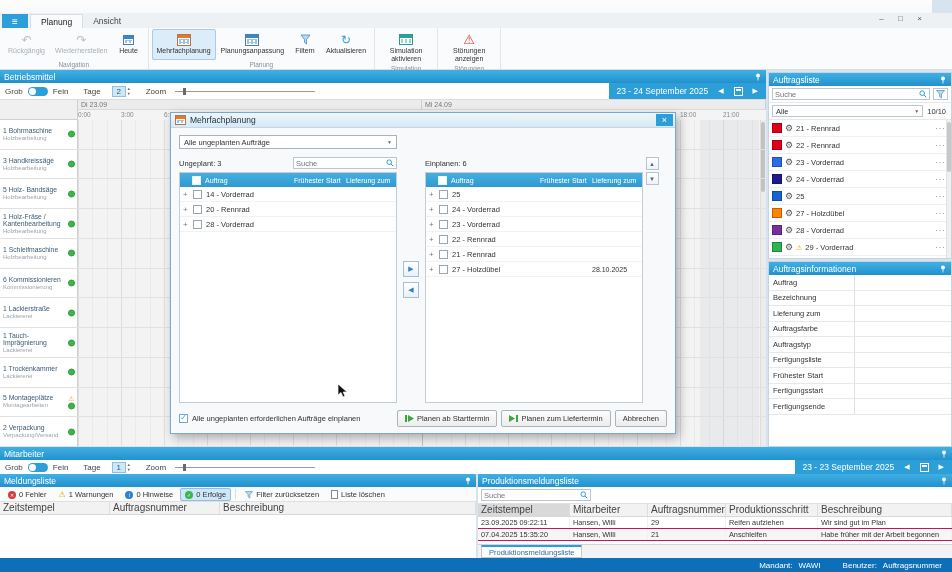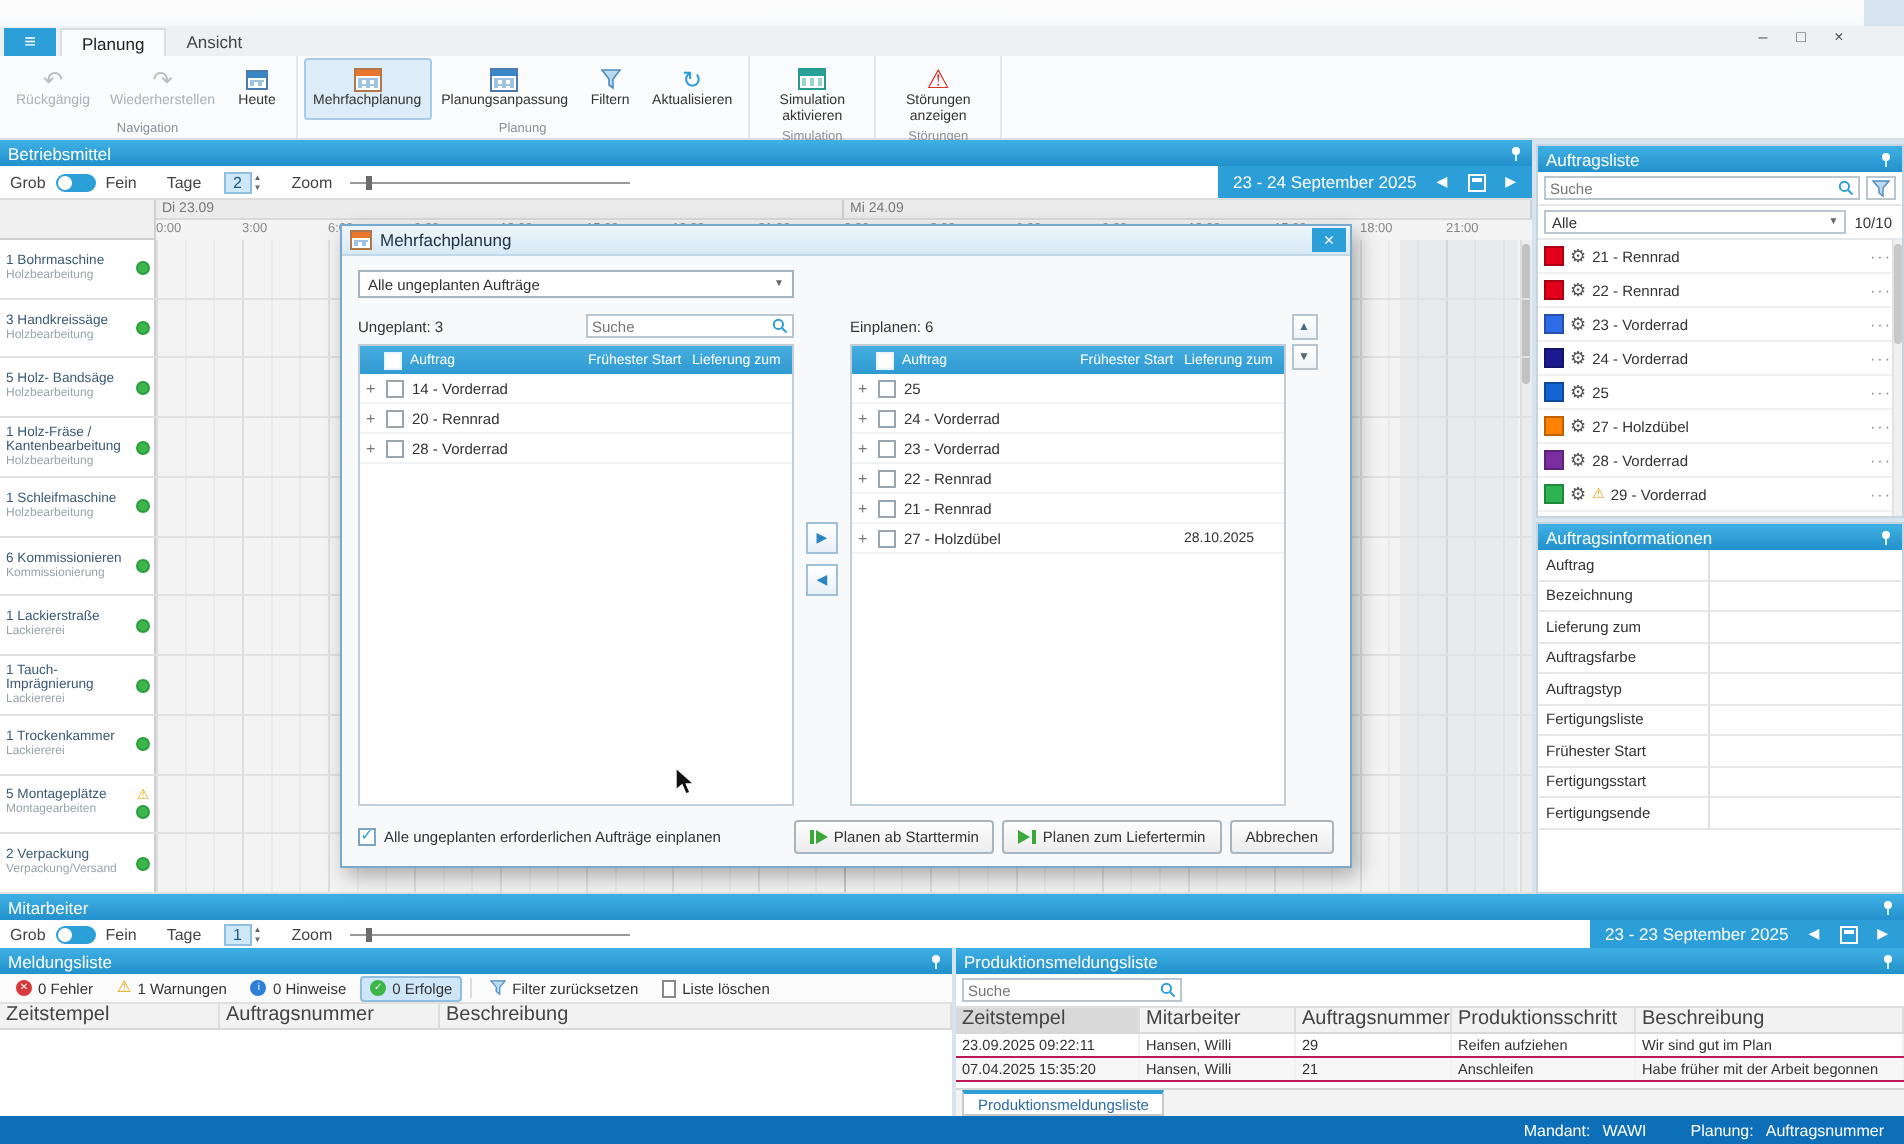"0 Fehler" .chip { align-items: center -> flex-end }
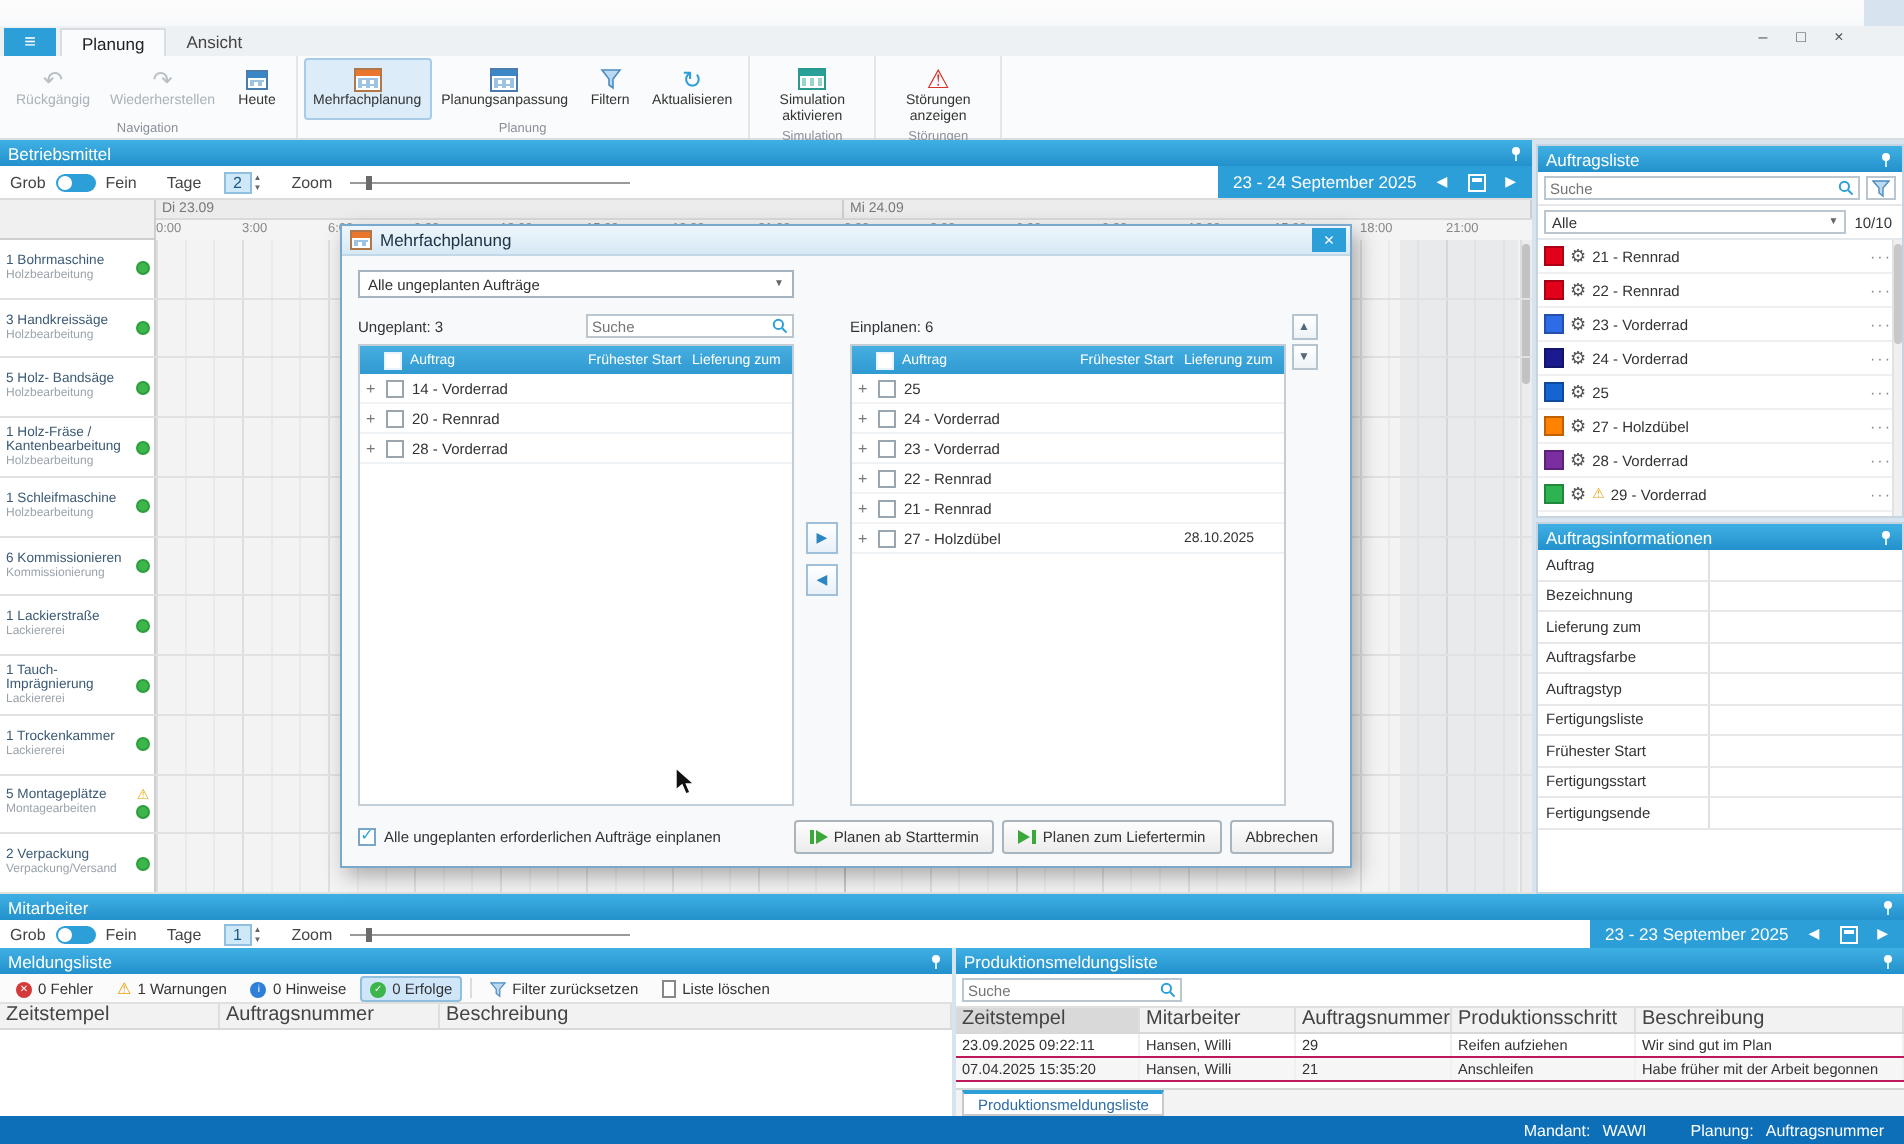"Planung:" span.sb { text: Planung -> Benutzer }
